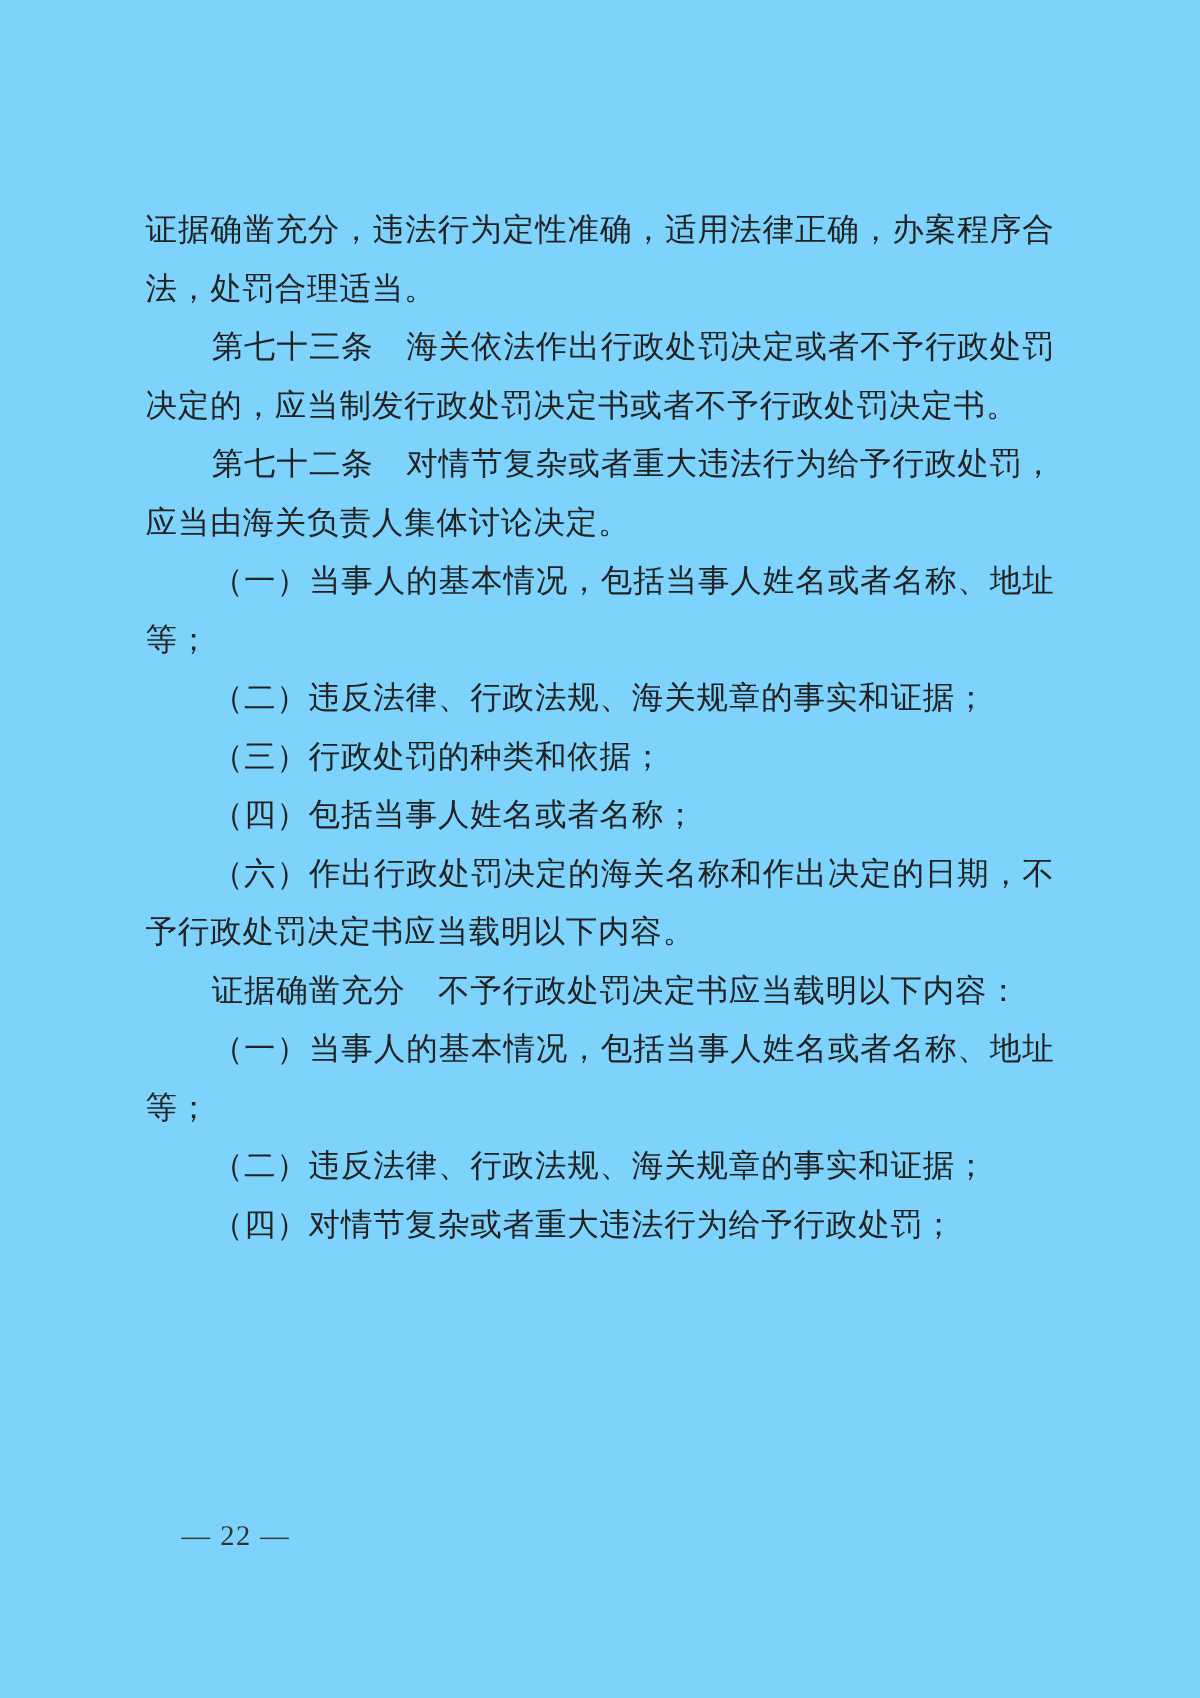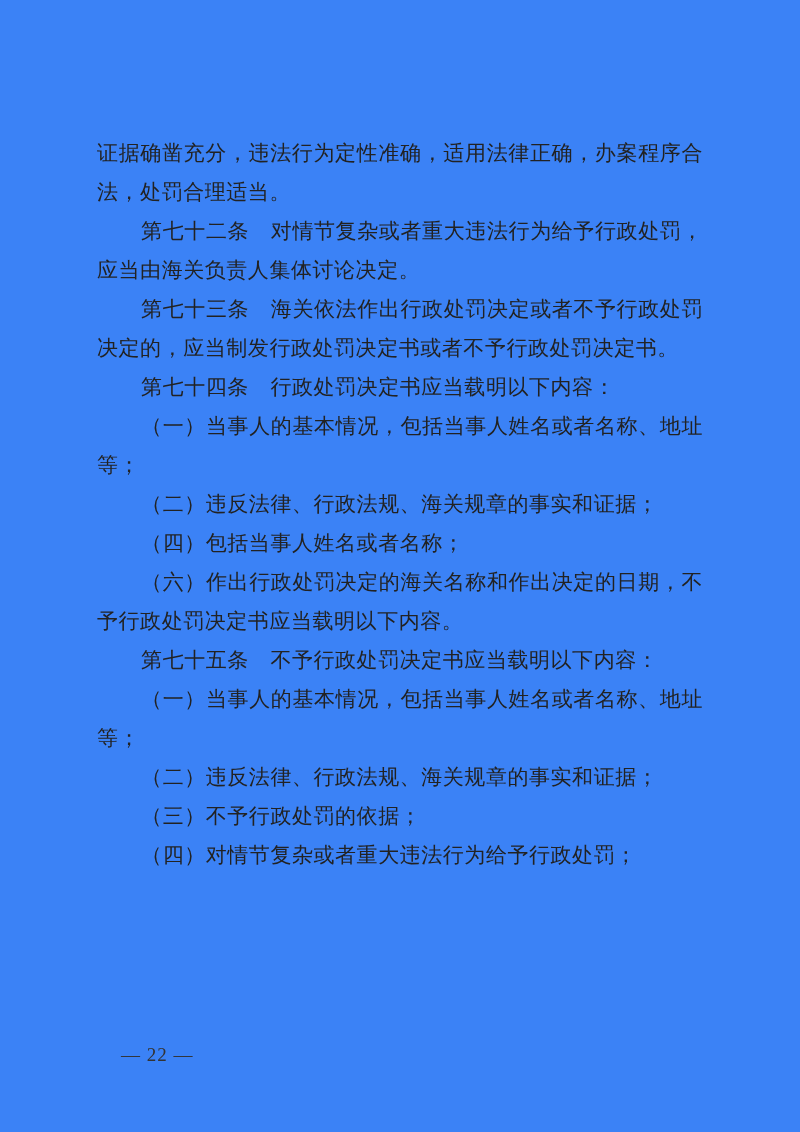"证据确凿充分，违法行为定性准确，适用法律正确，办案程序合法，处罚合理适当。" .page { background: #3b82f6 -> #7dd3fc }
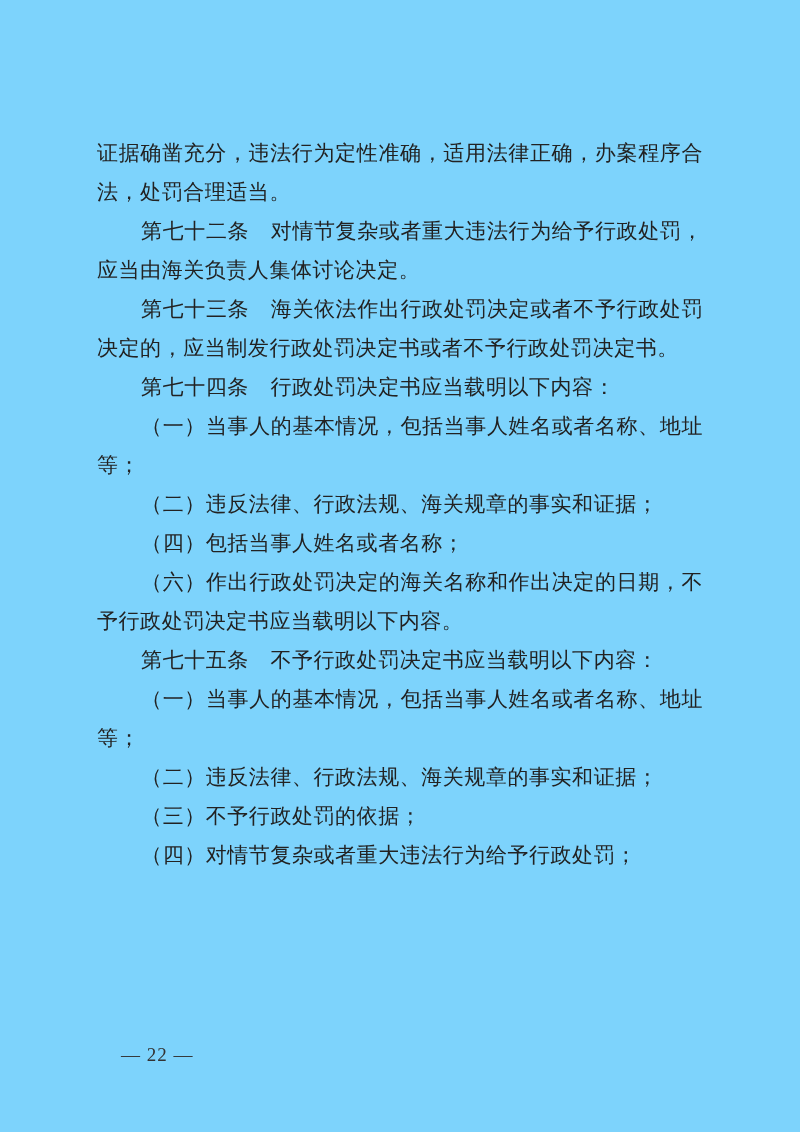"第七十二条" p.ind { order: before "第七十三条" -> after "第七十三条" }
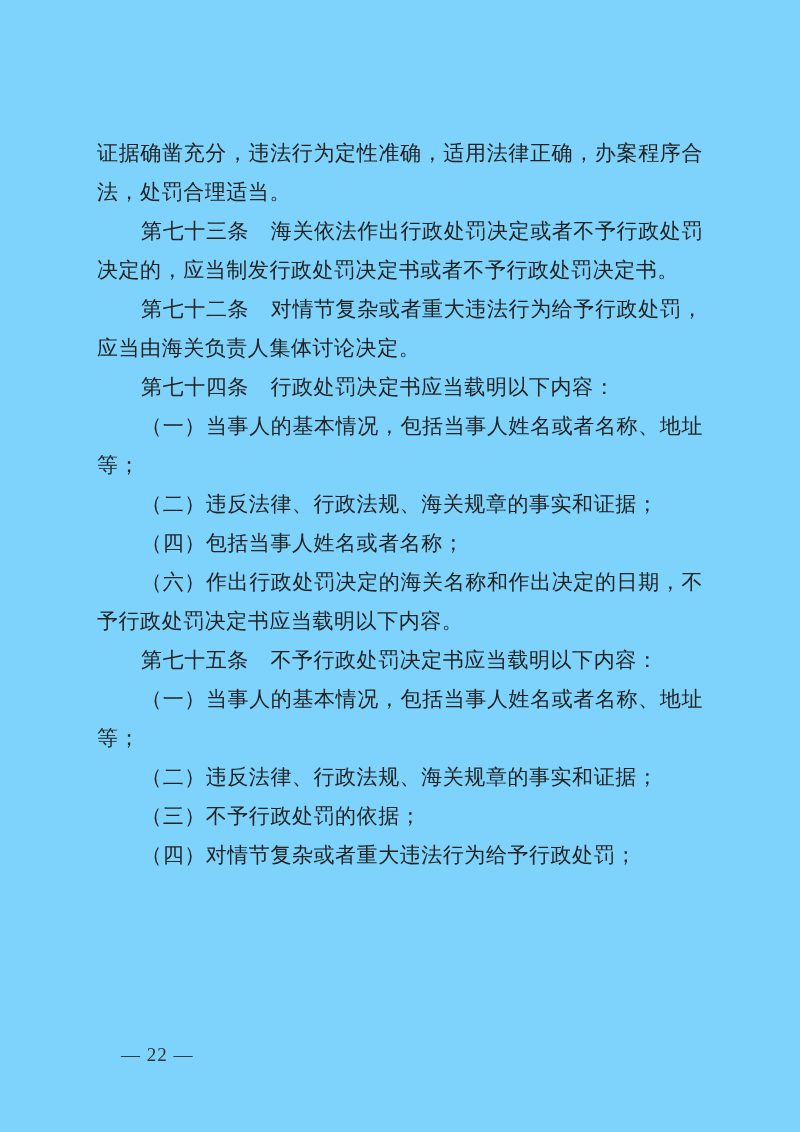"第七十四条 行政处罚决定书应当载明以下内容：" p.ind { html: <p>第七十四条 行政处罚决定书应当载明以下内容：</p> -> none }
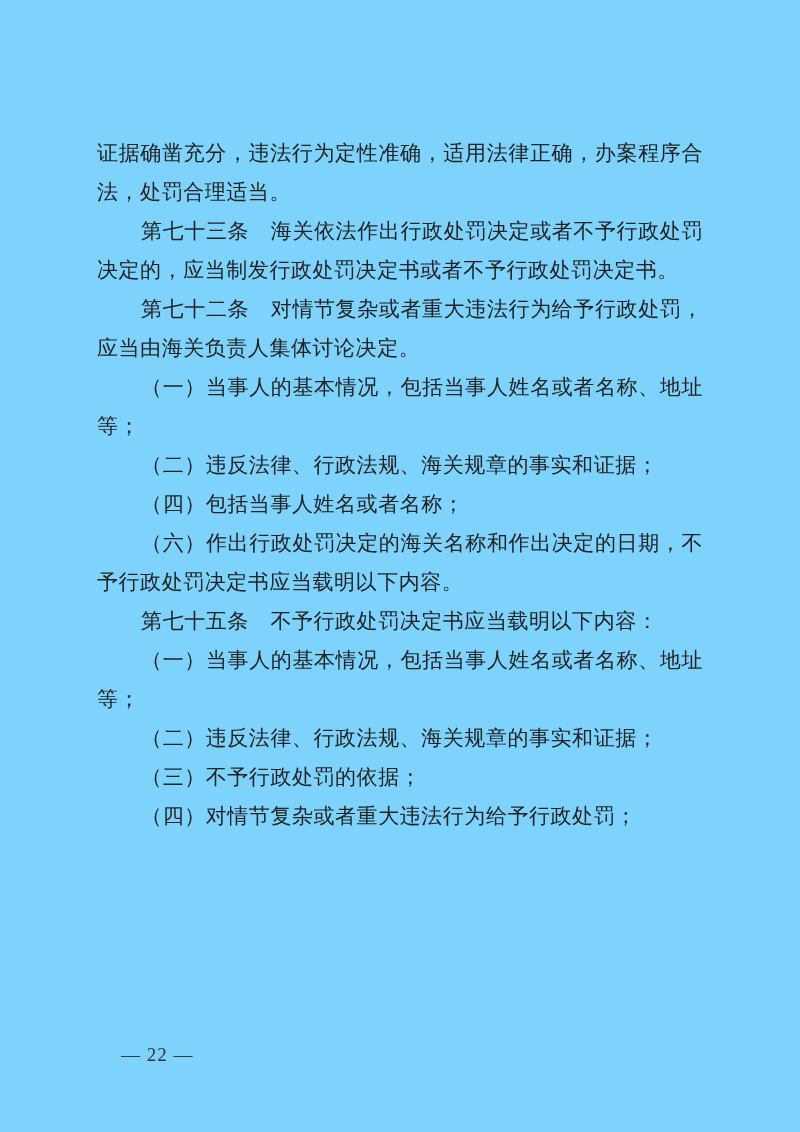"（三）行政处罚的种类和依据；" p.ind { html: none -> <p>（三）行政处罚的种类和依据；</p> }
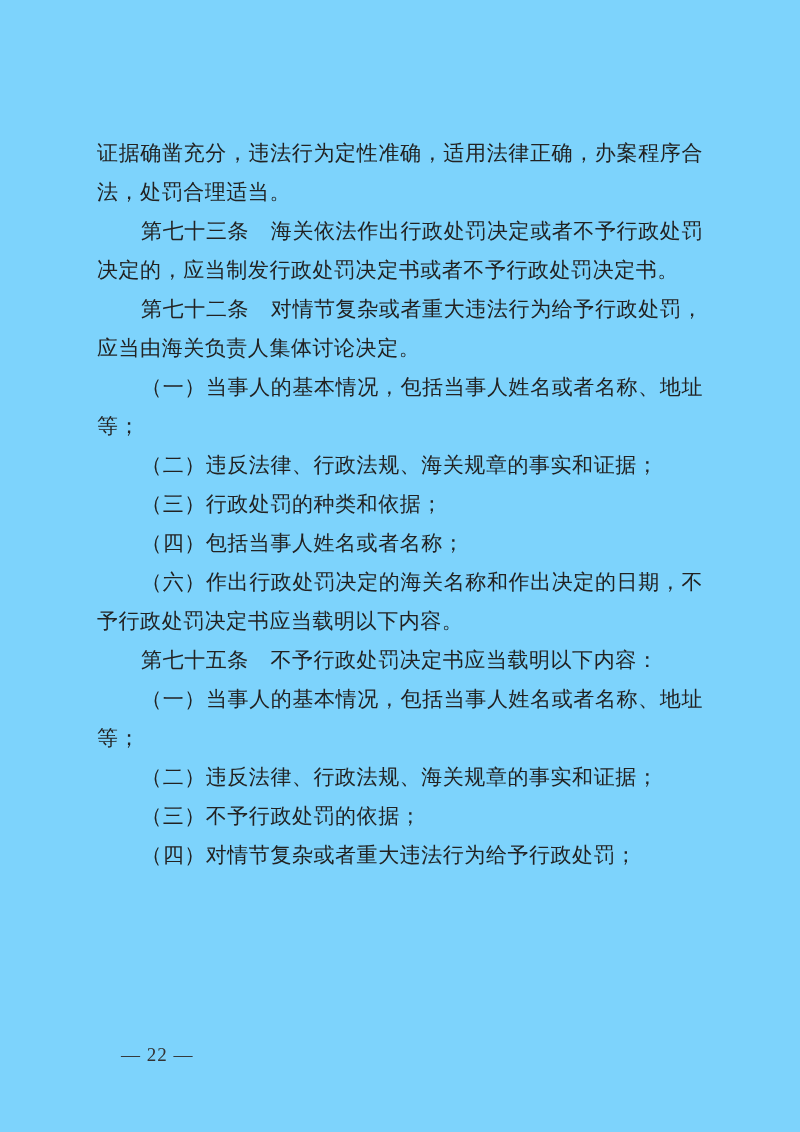"第七十五条 不予行政处罚决定书应当载明以下内容：" p.ind { text: 第七十五条 -> 证据确凿充分 }
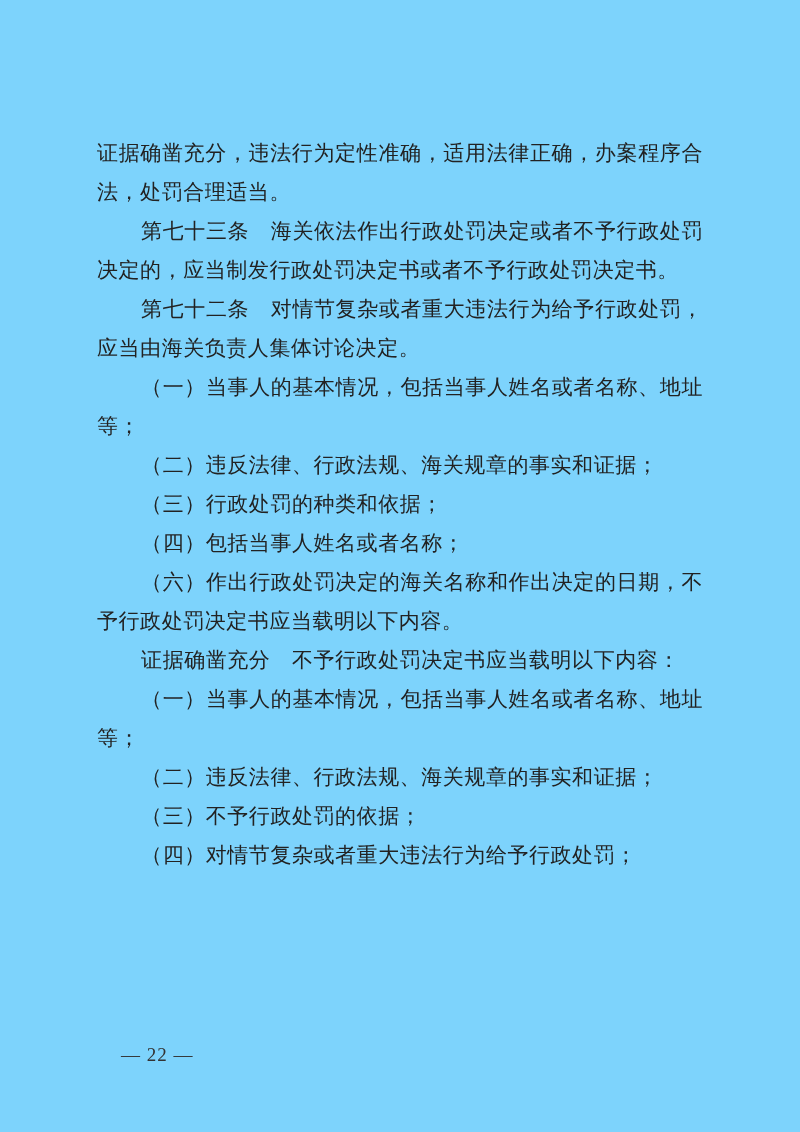"（三）不予行政处罚的依据；" p.ind { html: <p>（三）不予行政处罚的依据；</p> -> none }
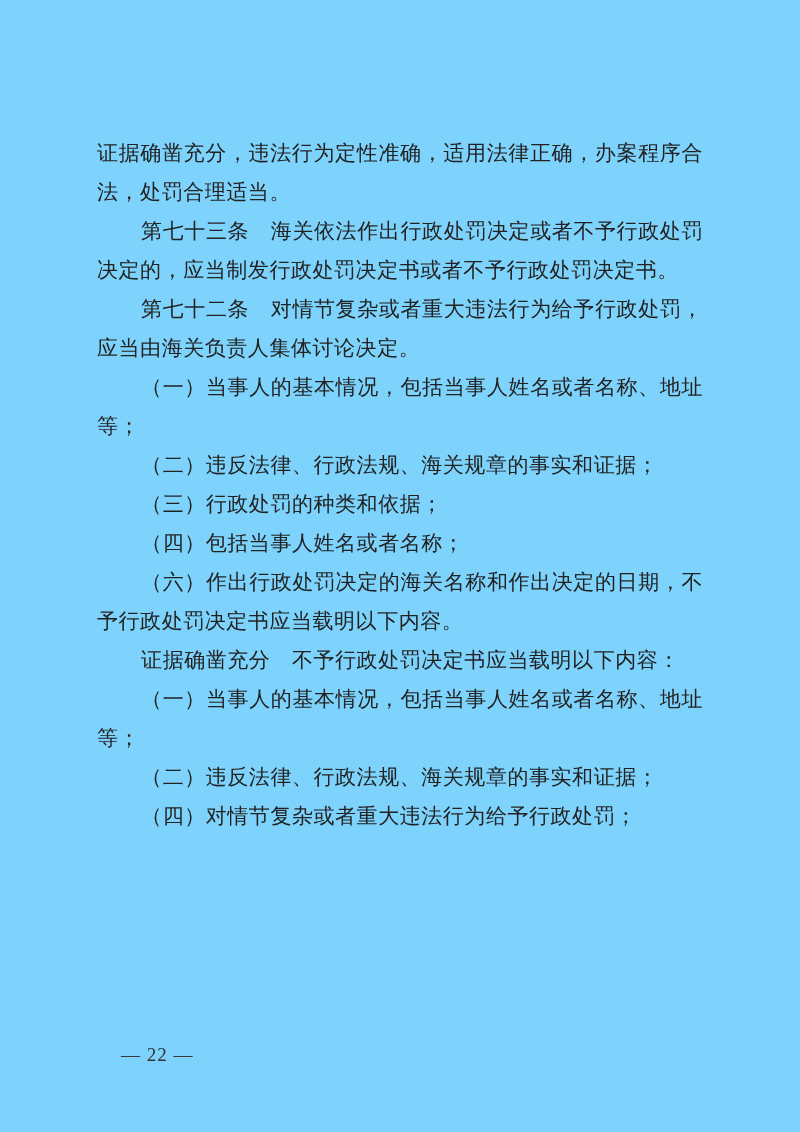"— 22 —" .page-footer { margin-top: 30px -> none }
